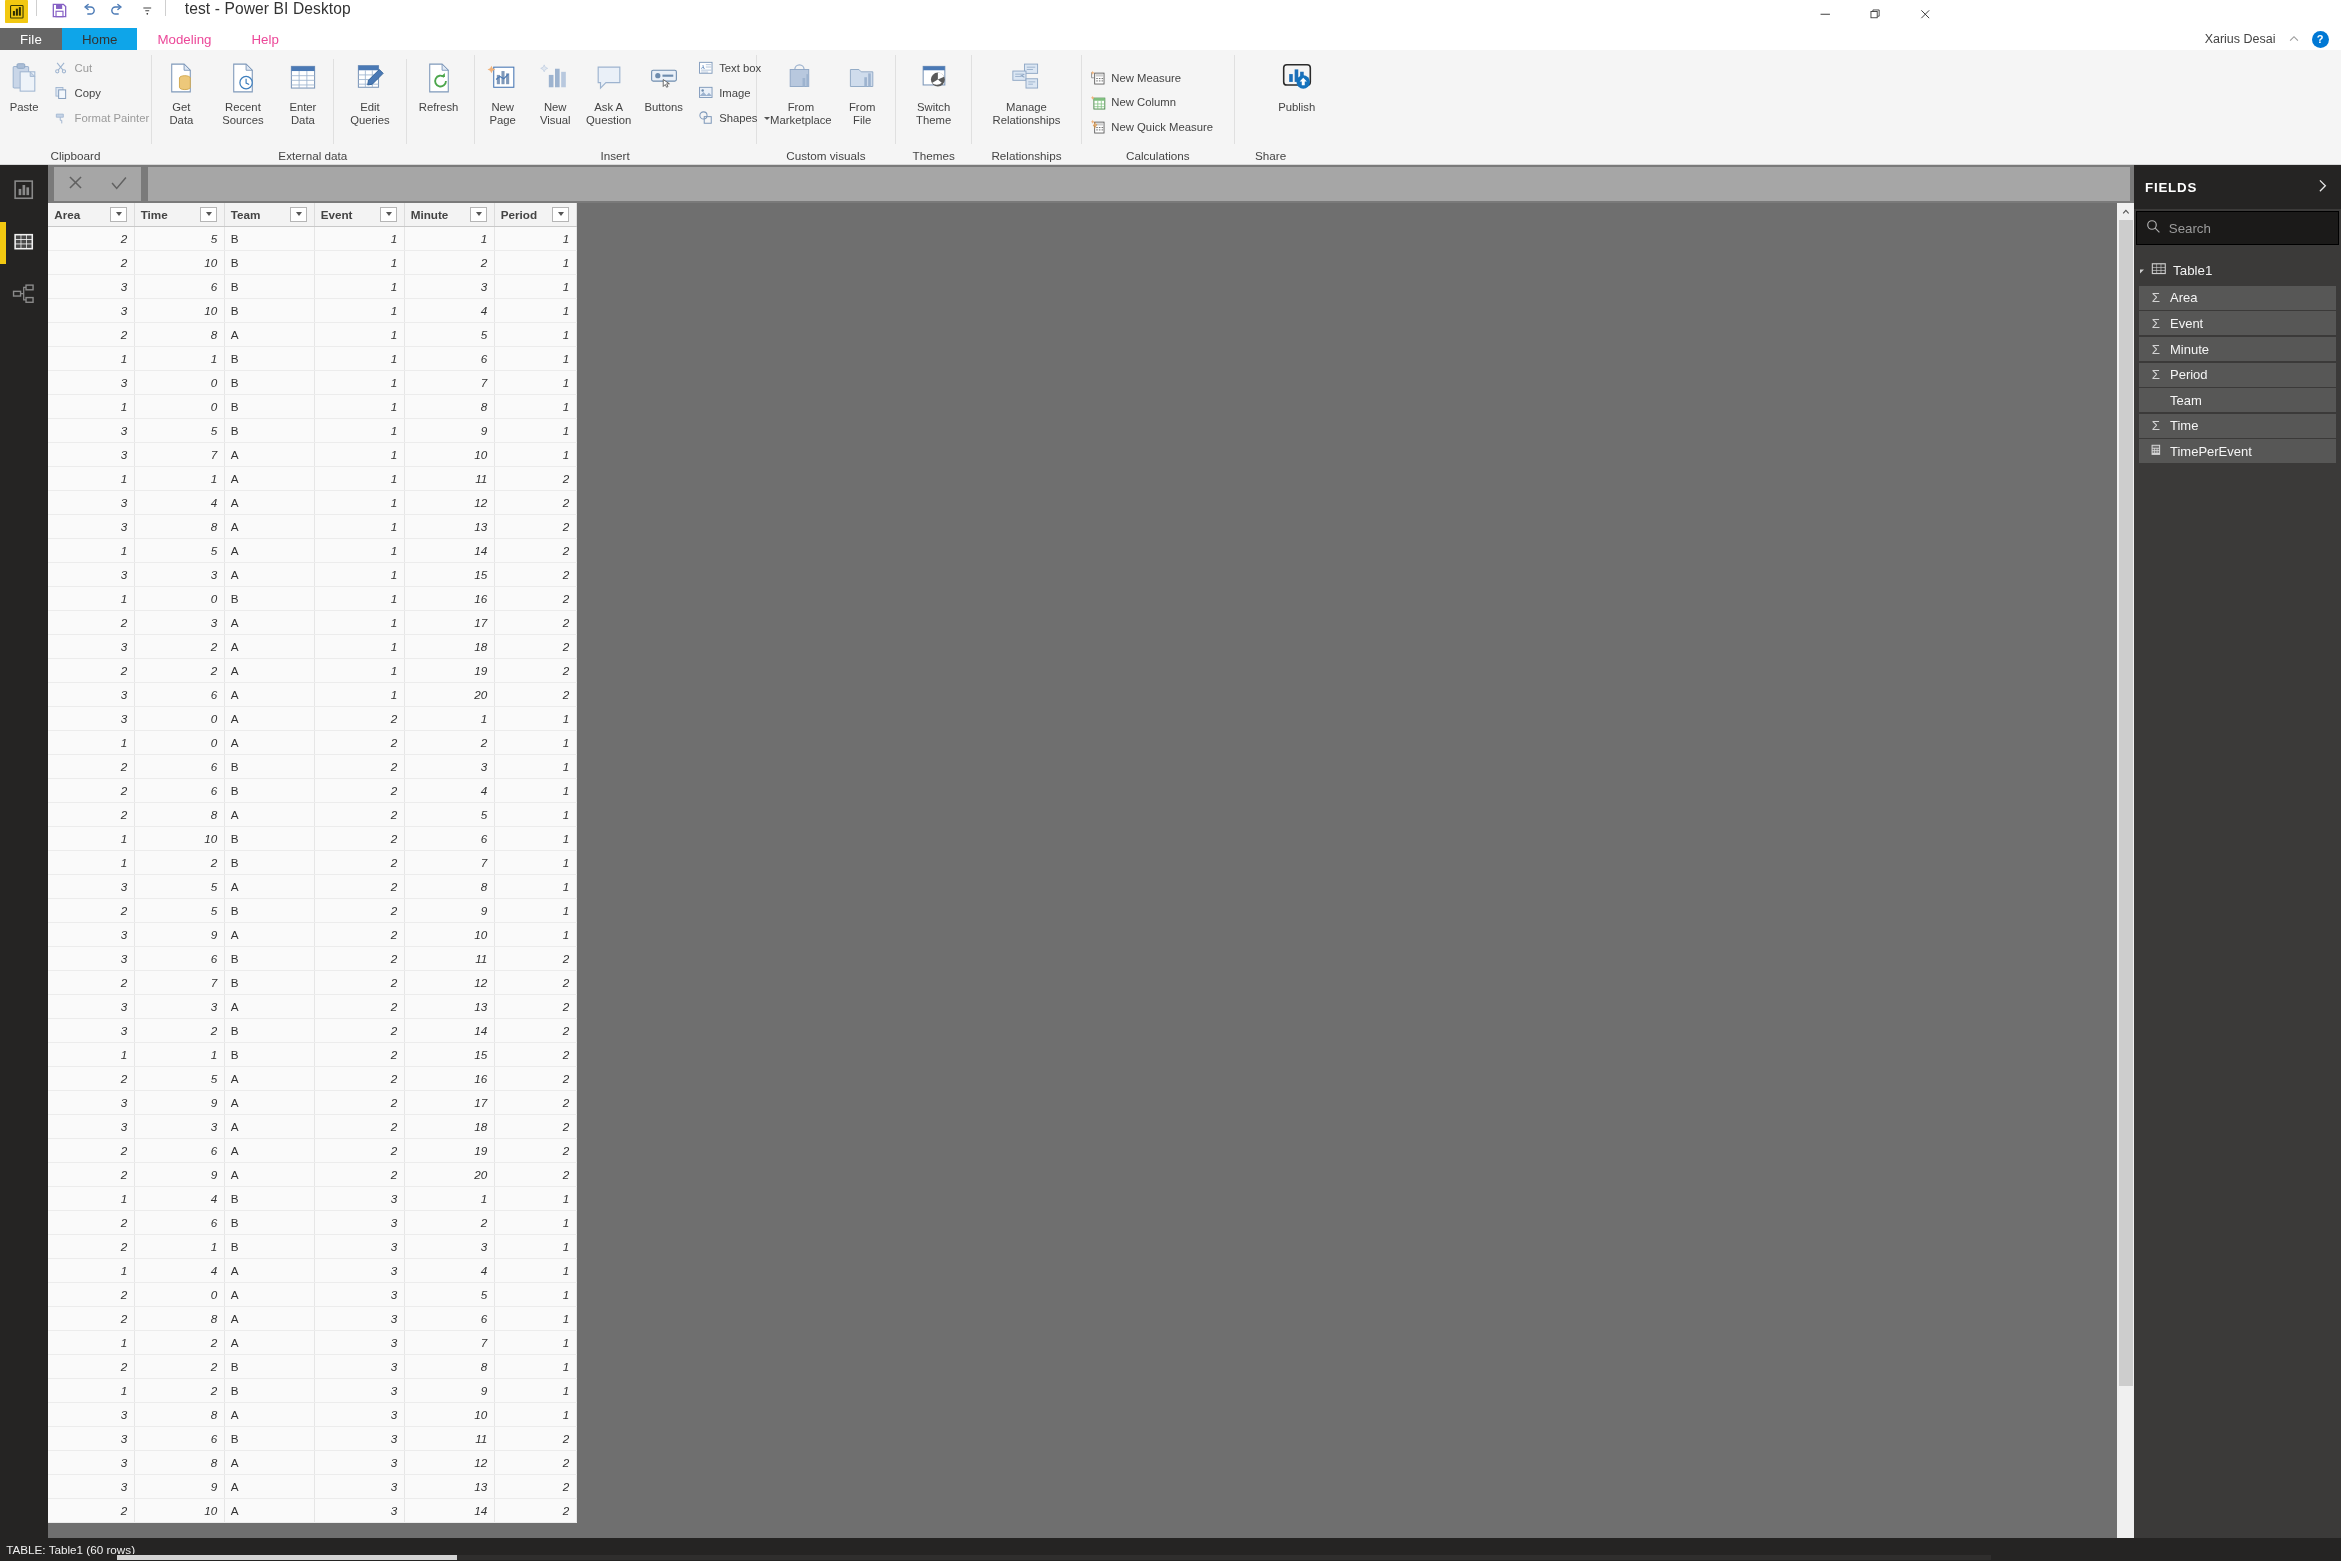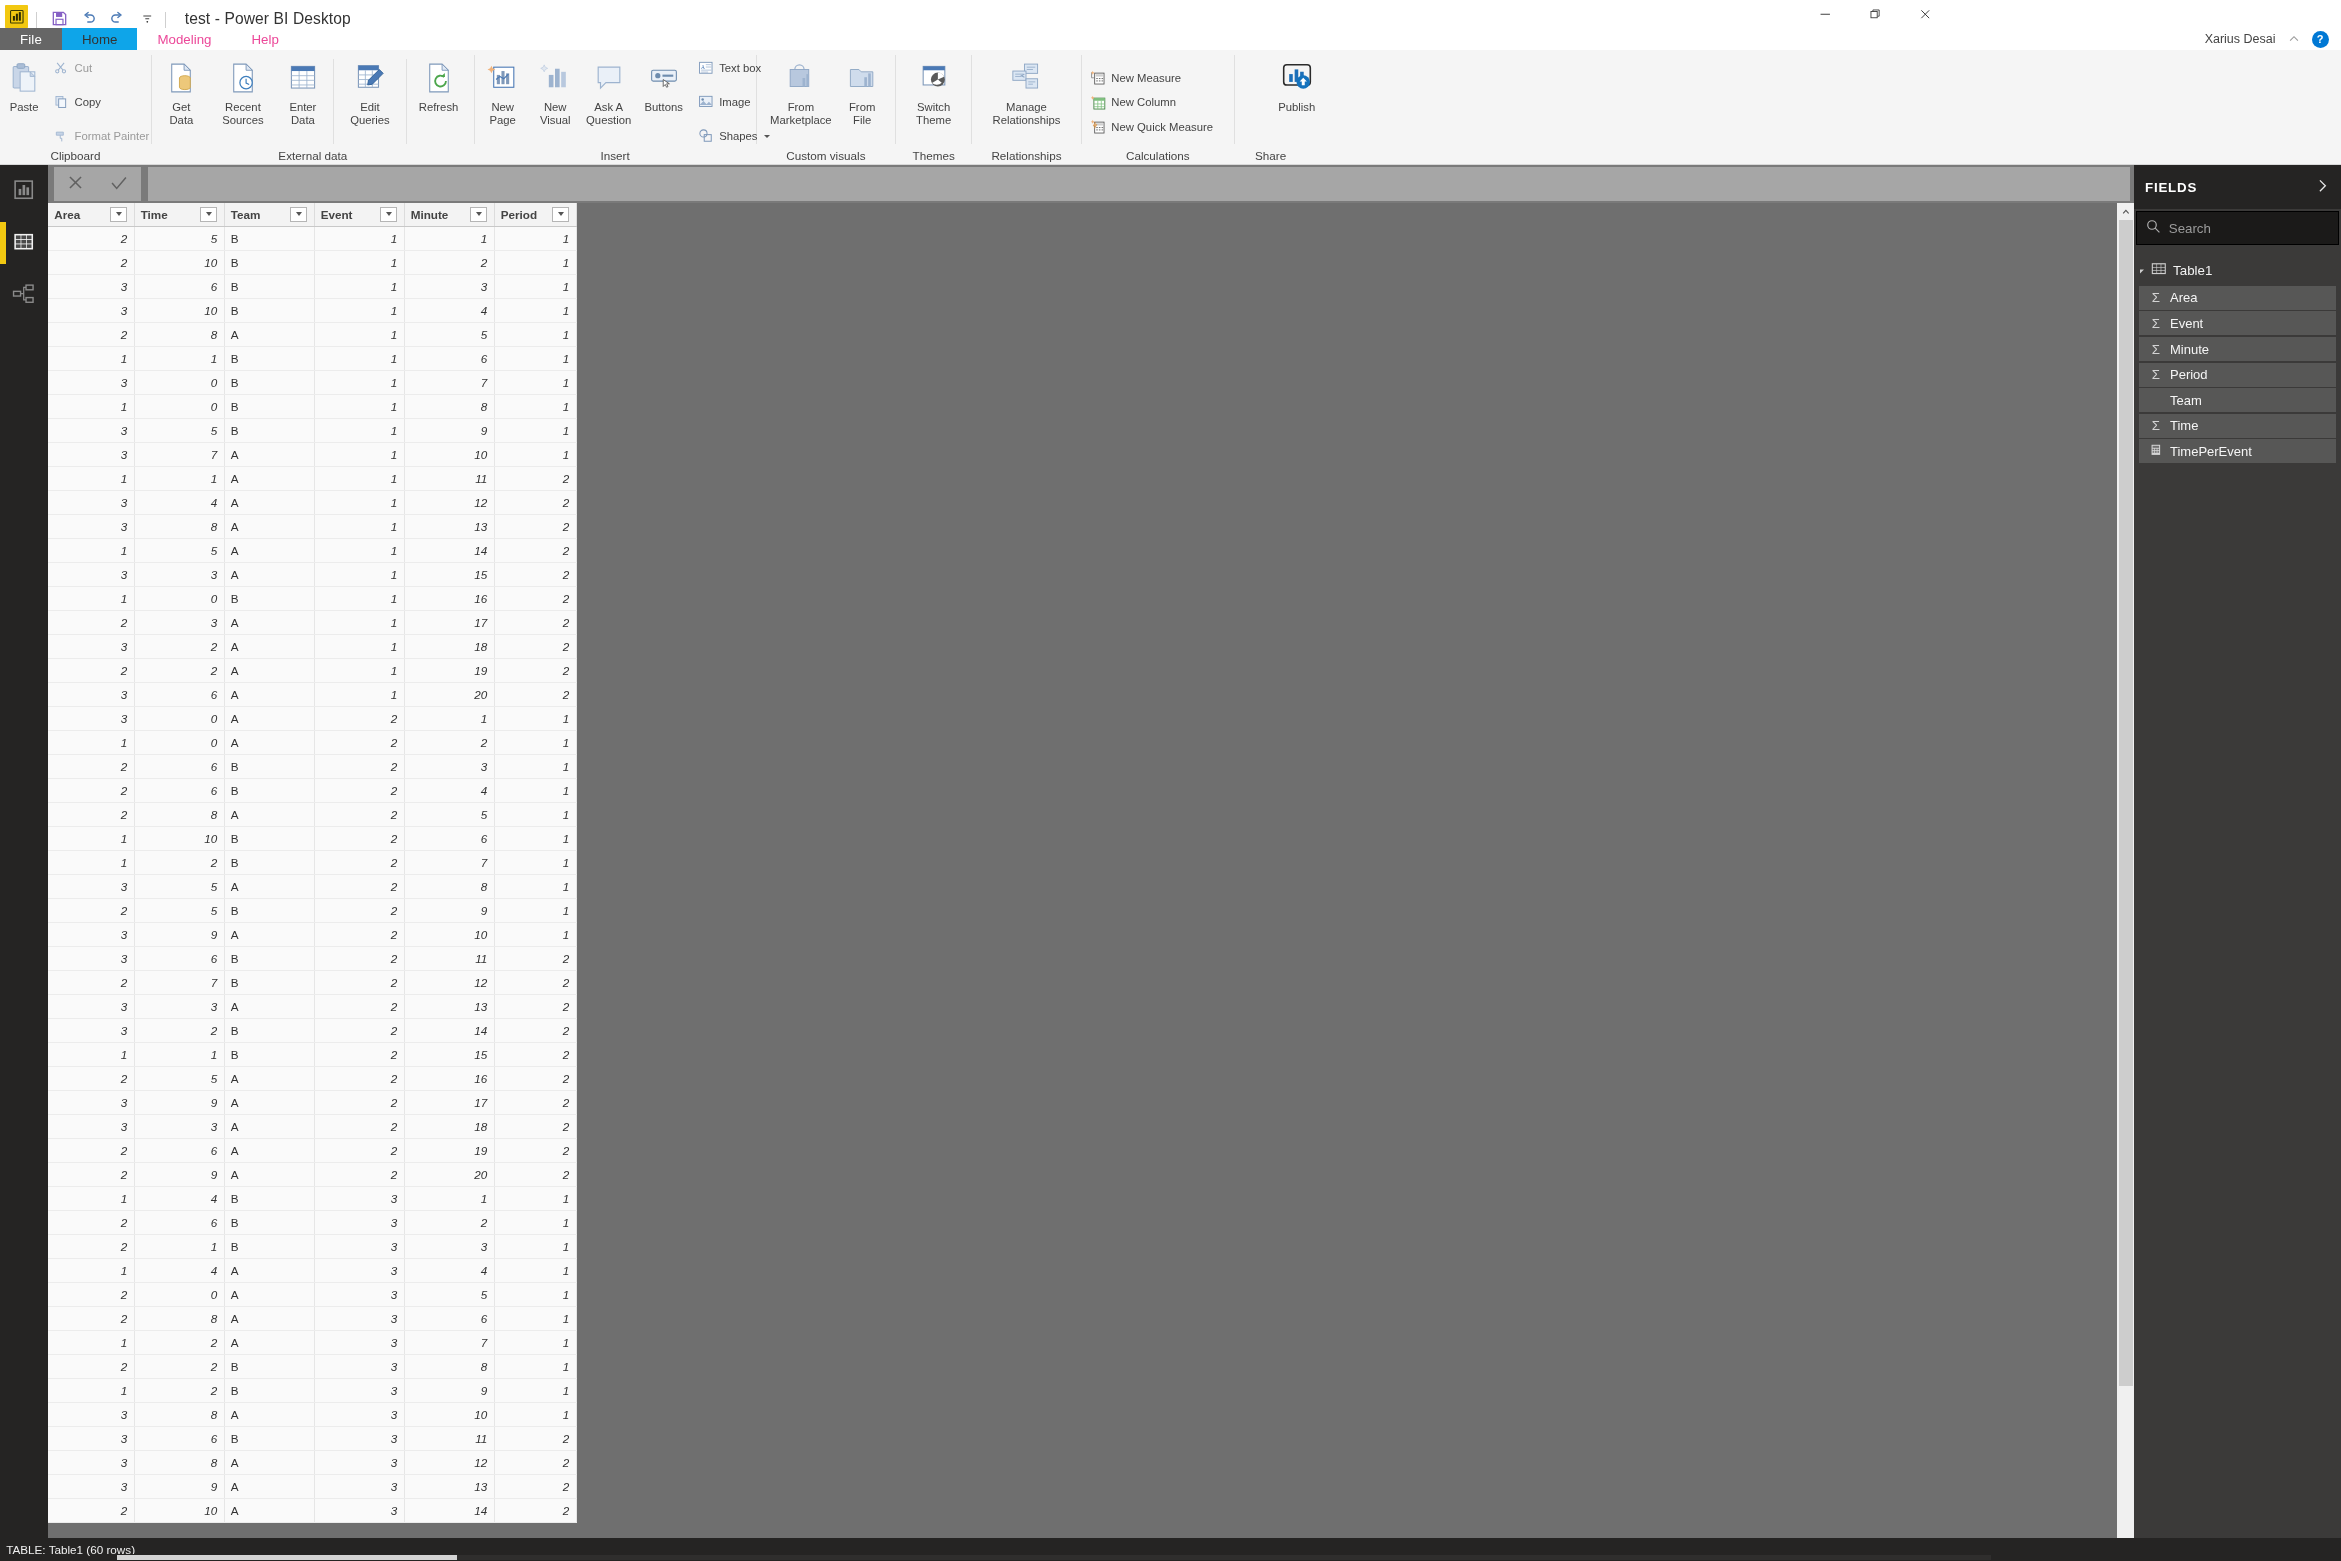"test - Power BI Desktop" .titlebar { align-items: flex-end -> flex-start }
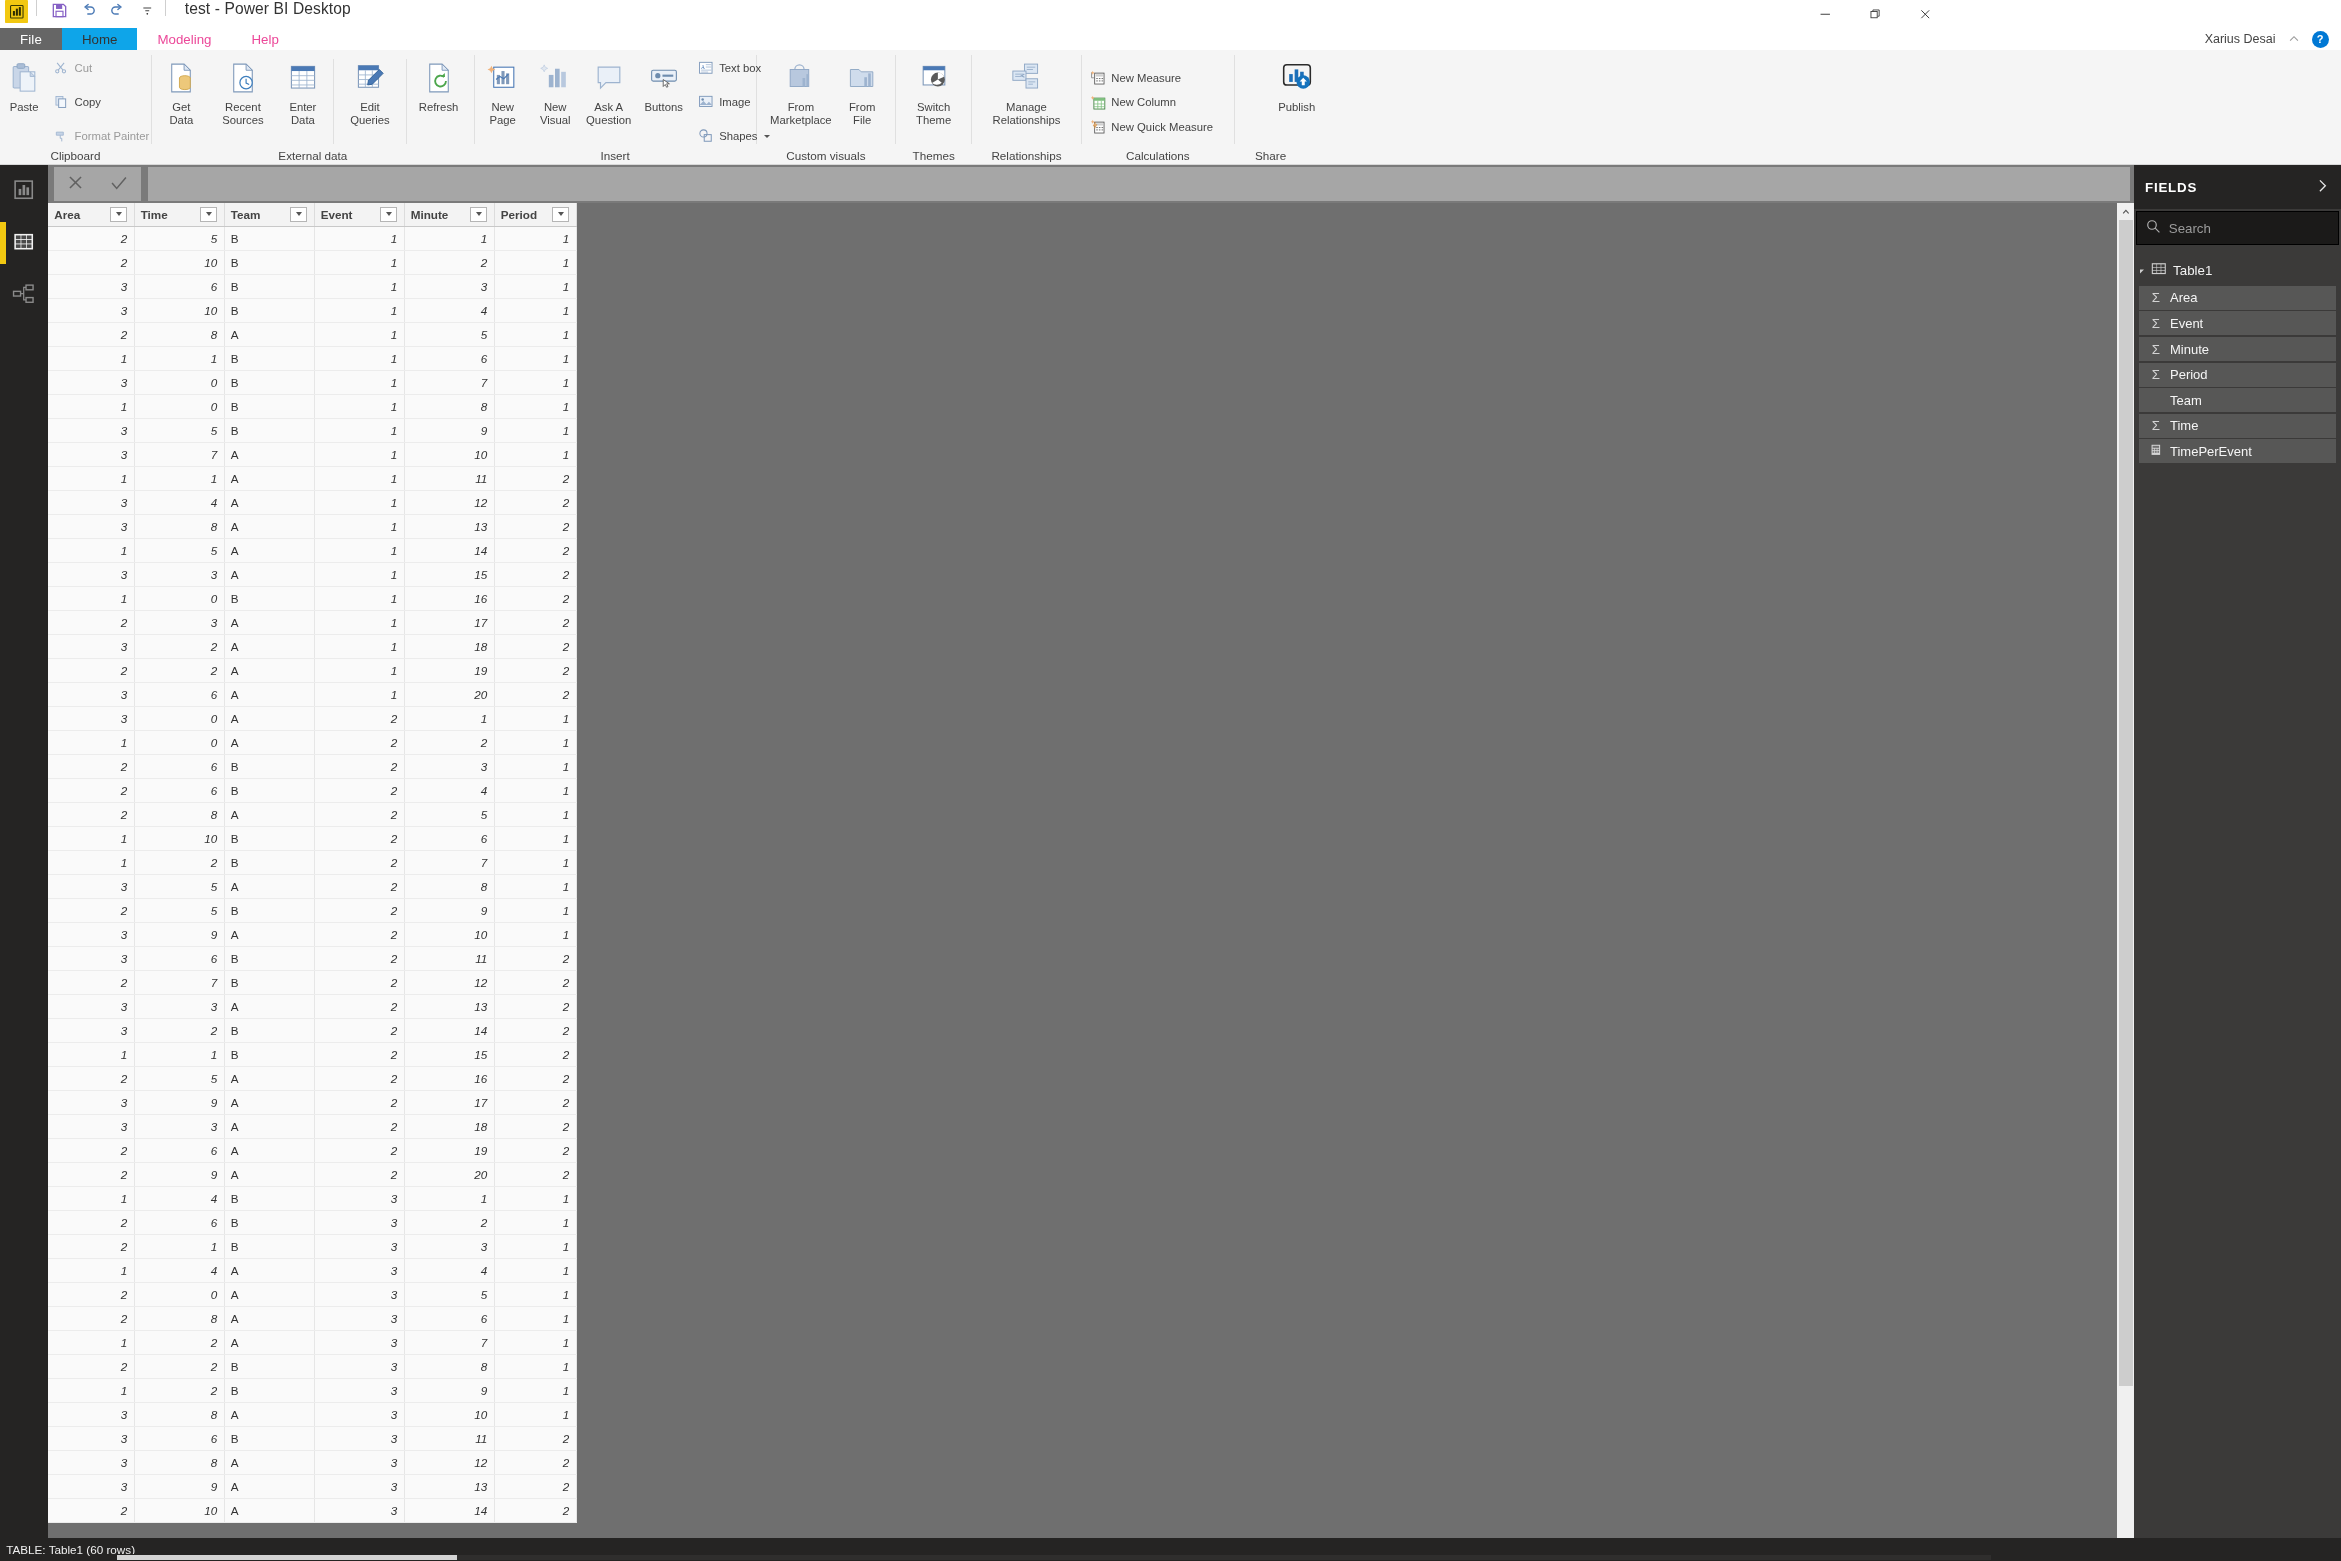"Cut" .smallcol { gap: 14px -> 5px }
